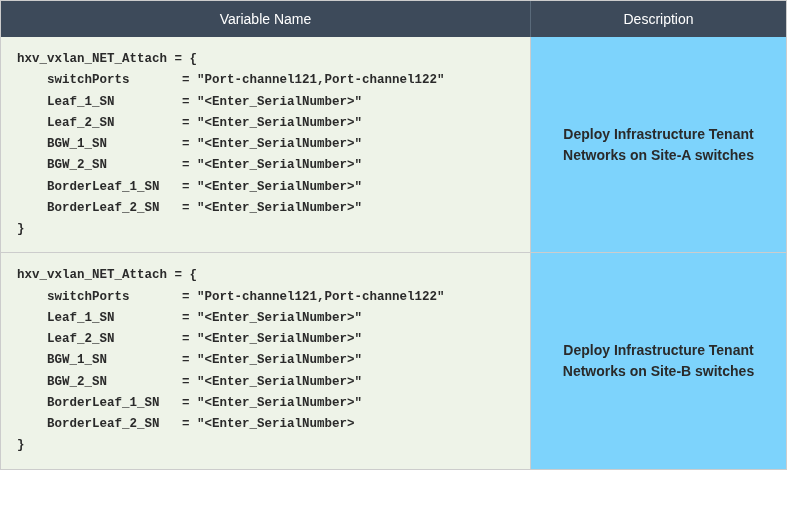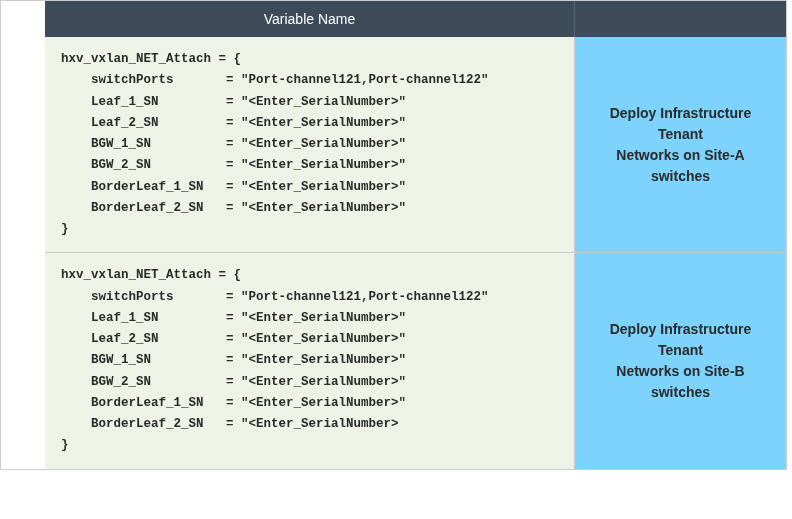"Variable Name" .table-container { padding-left: 44px -> none }
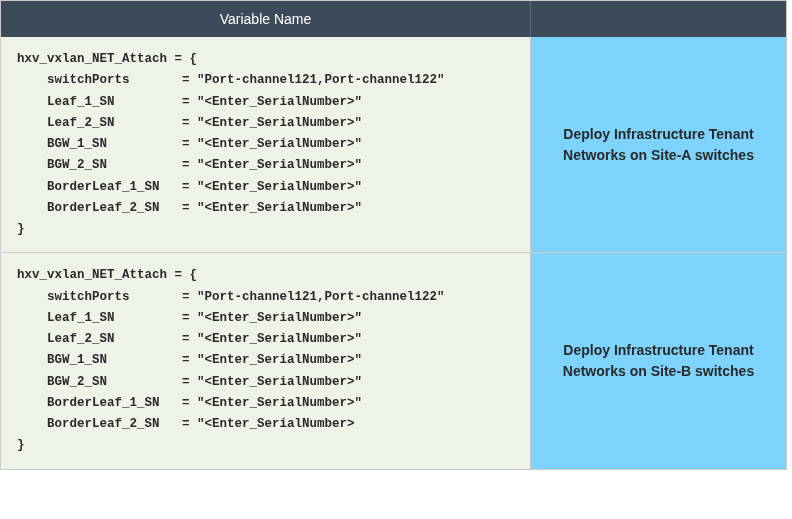"Description" div.header-cell { html: none -> <div>Description</div> }
